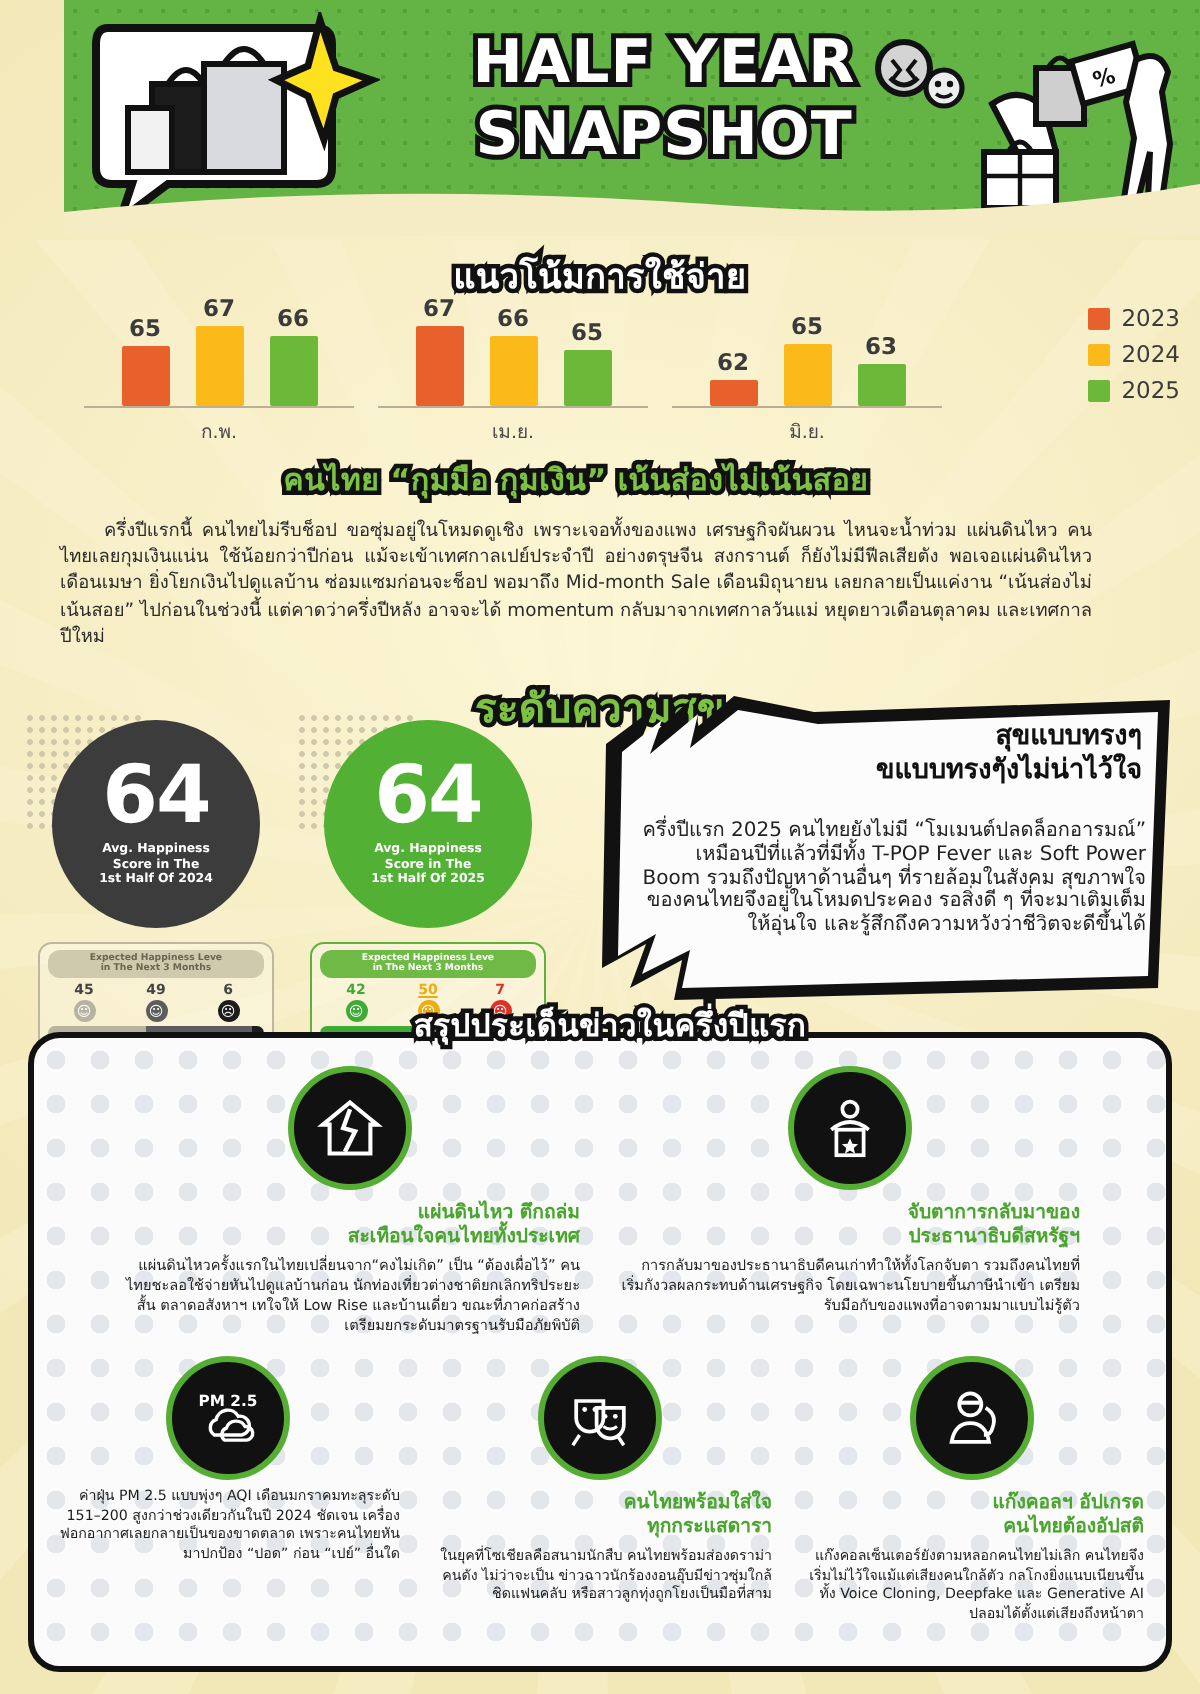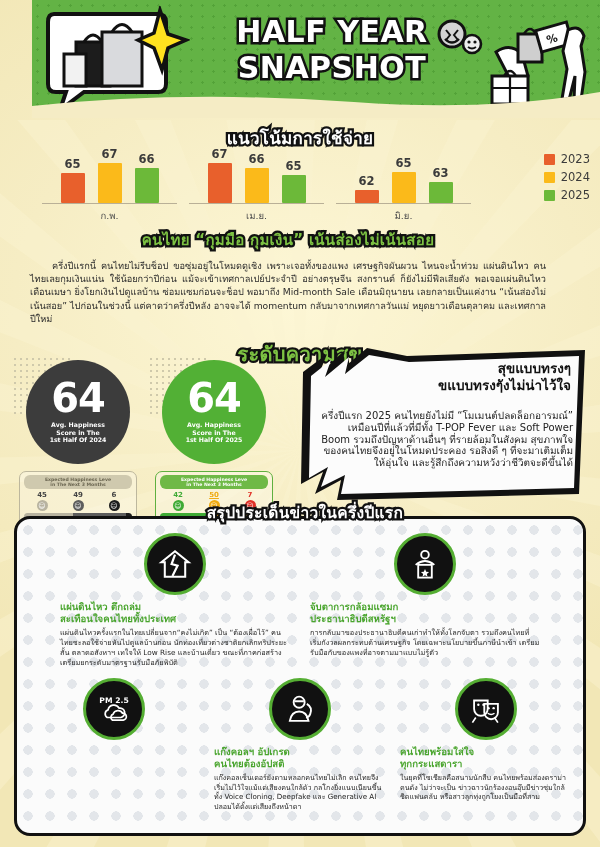"แผ่นดินไหว ตึกถล่ม" .card { text-align: left -> right }
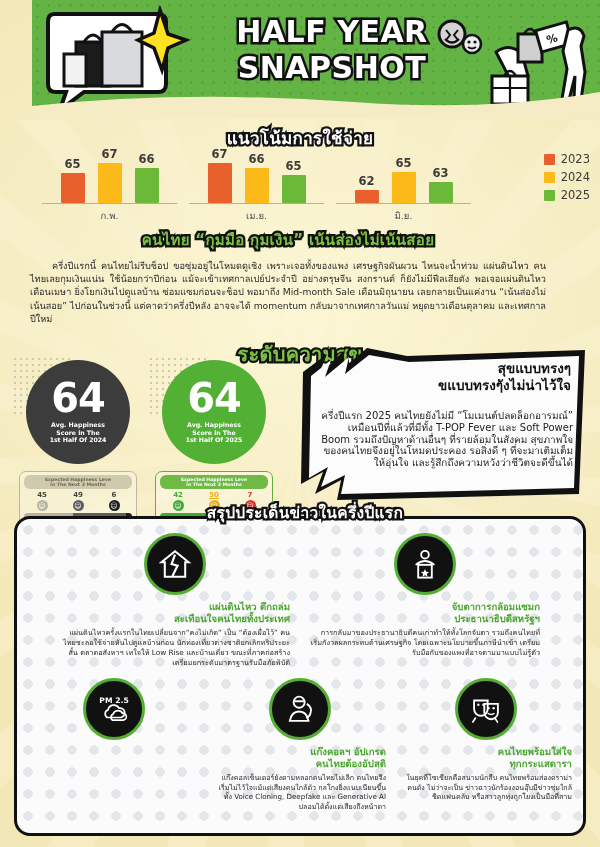"จับตาการกลัอมแซมก" div.card-h { text: จับตาการกลัอมแซมก -> จับตาการกลับมาของ }
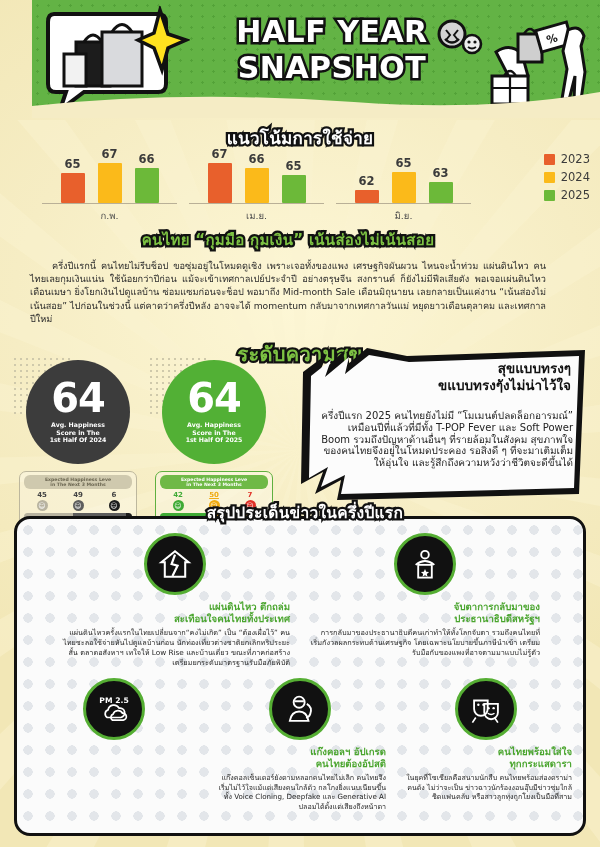"ค่าฝุ่น PM 2.5 แบบพุ่งๆ AQI" div.card-b { html: none -> <div>ค่าฝุ่น PM 2.5 แบบพุ่งๆ AQI เดือนมกราคมทะลุระดับ 151–200 สูงกว่าช่วงเดียวกันในปี 2024 ชัดเจน เครื่องฟอกอากาศเลยกลายเป็นของขาดตลาด เพราะคนไทยหันมาปกป้อง “ปอด” ก่อน “เปย์” อื่นใด</div> }
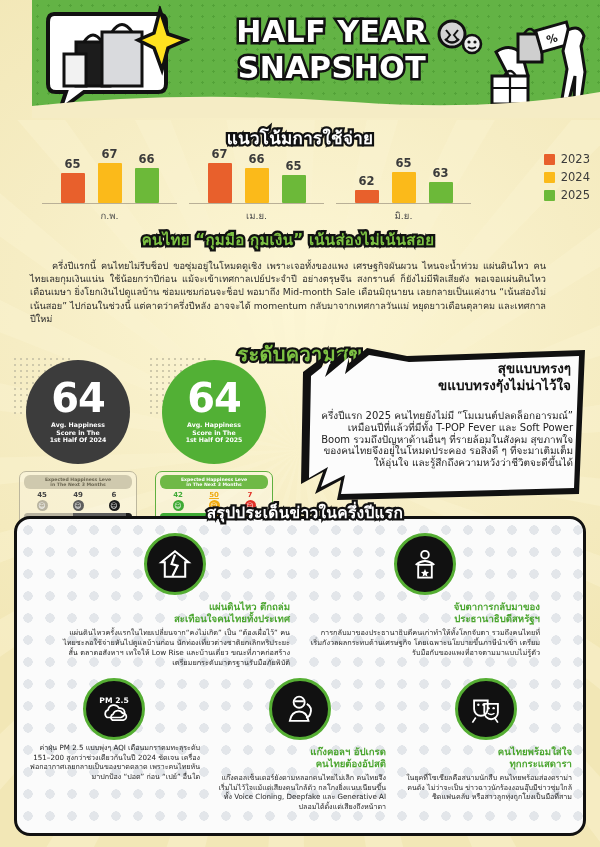"แก๊งคอลฯ อัปเกรด" div.card { order: before "คนไทยพร้อมใส่ใจ" -> after "คนไทยพร้อมใส่ใจ" }
